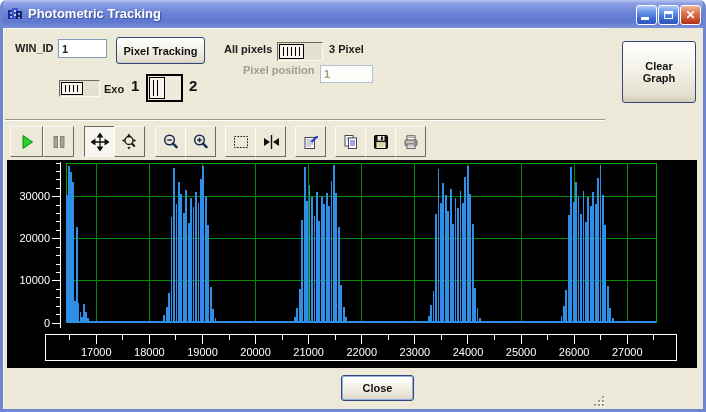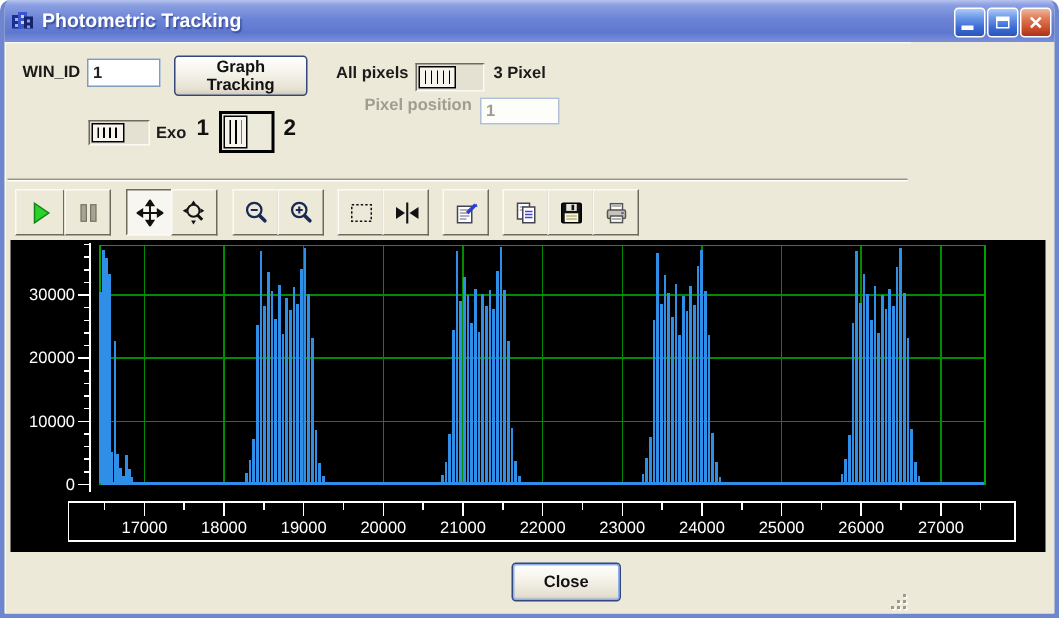"Graph Tracking" button.xpbtn { text: Graph -> Pixel }
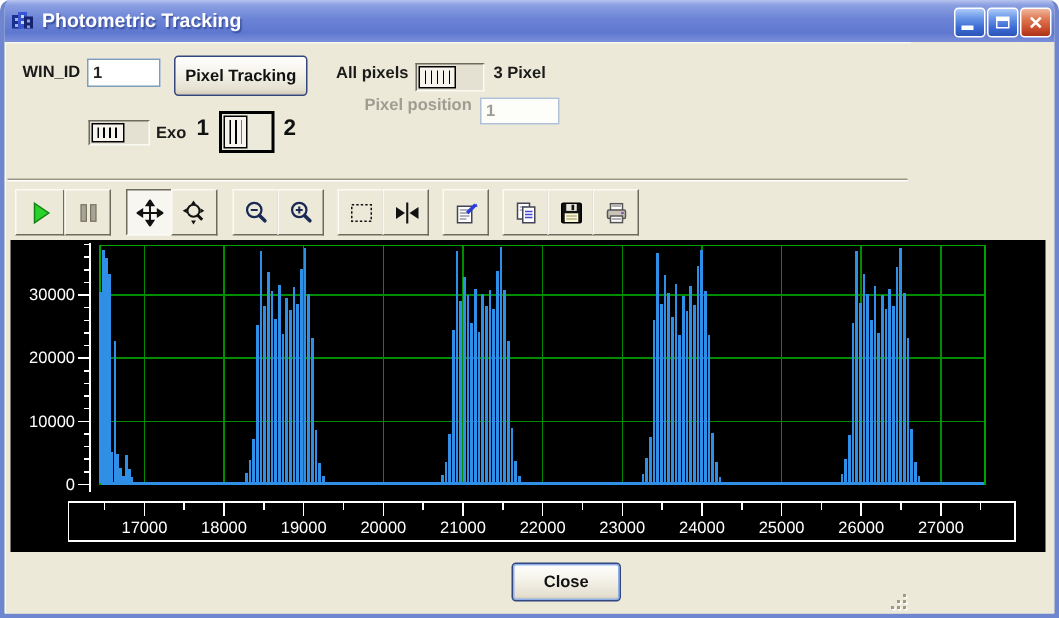"Clear Graph" button.xpbtn { html: none -> <button>Clear Graph</button> }
